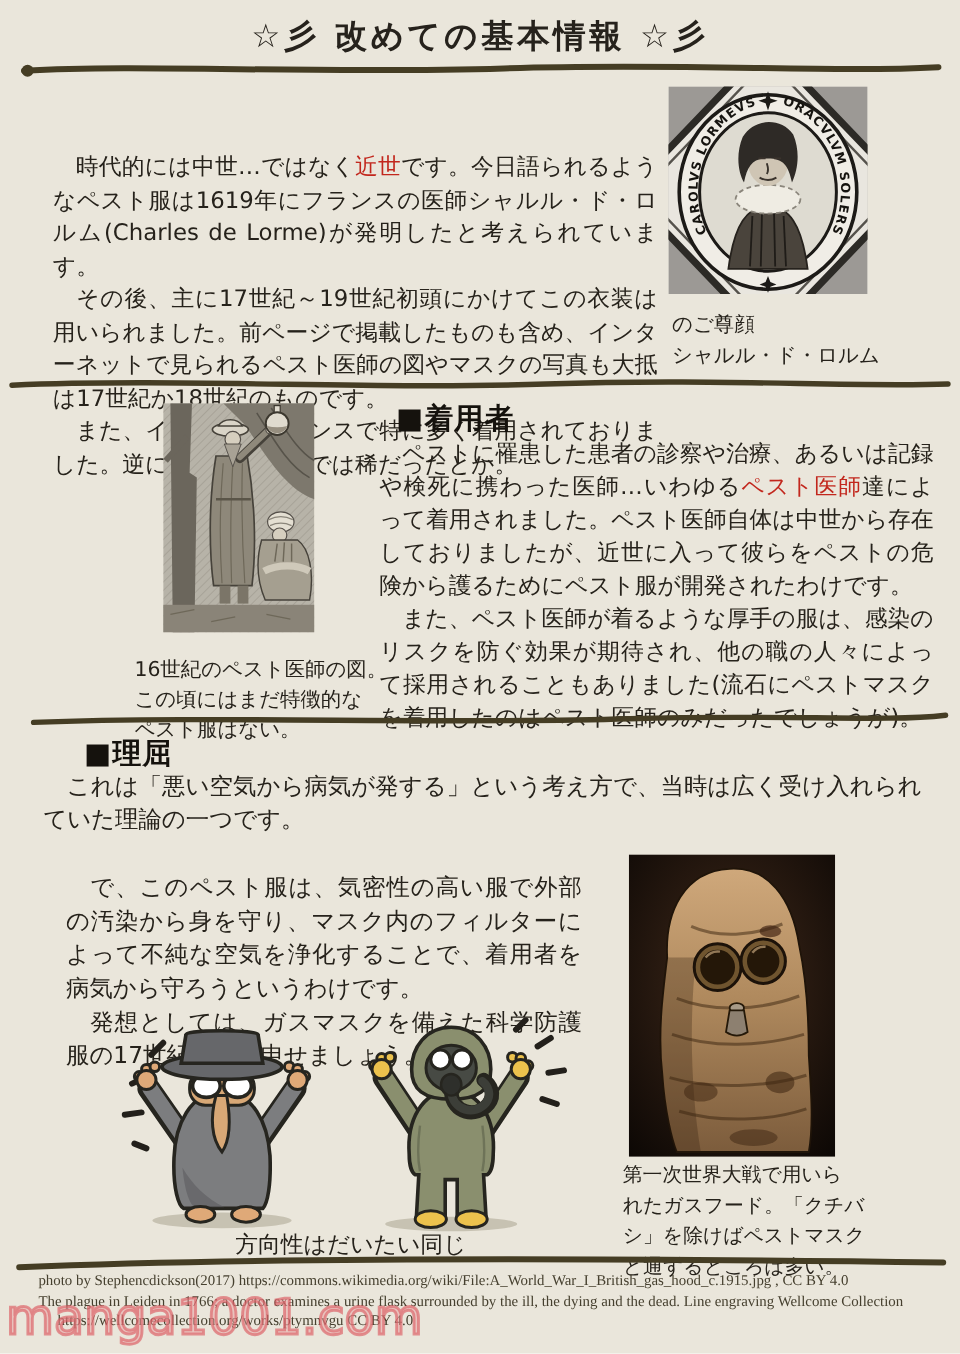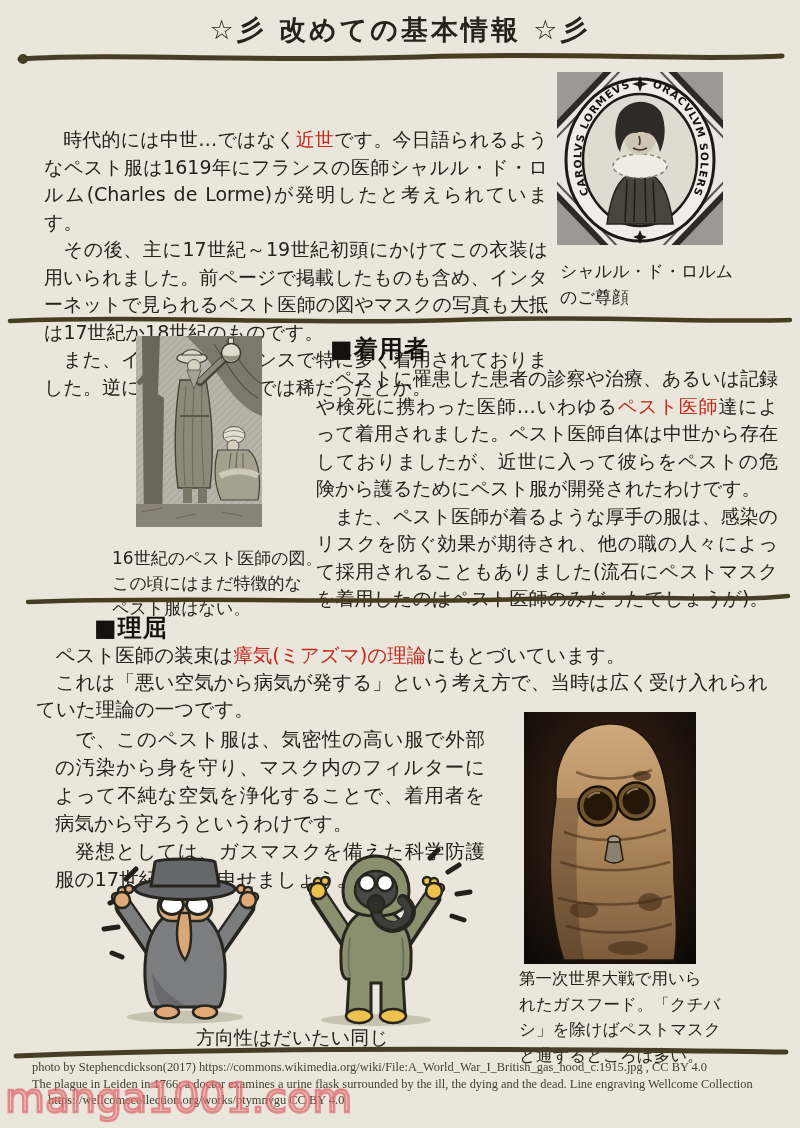"シャルル・ド・ロルム" div { order: before "のご尊顔" -> after "のご尊顔" }
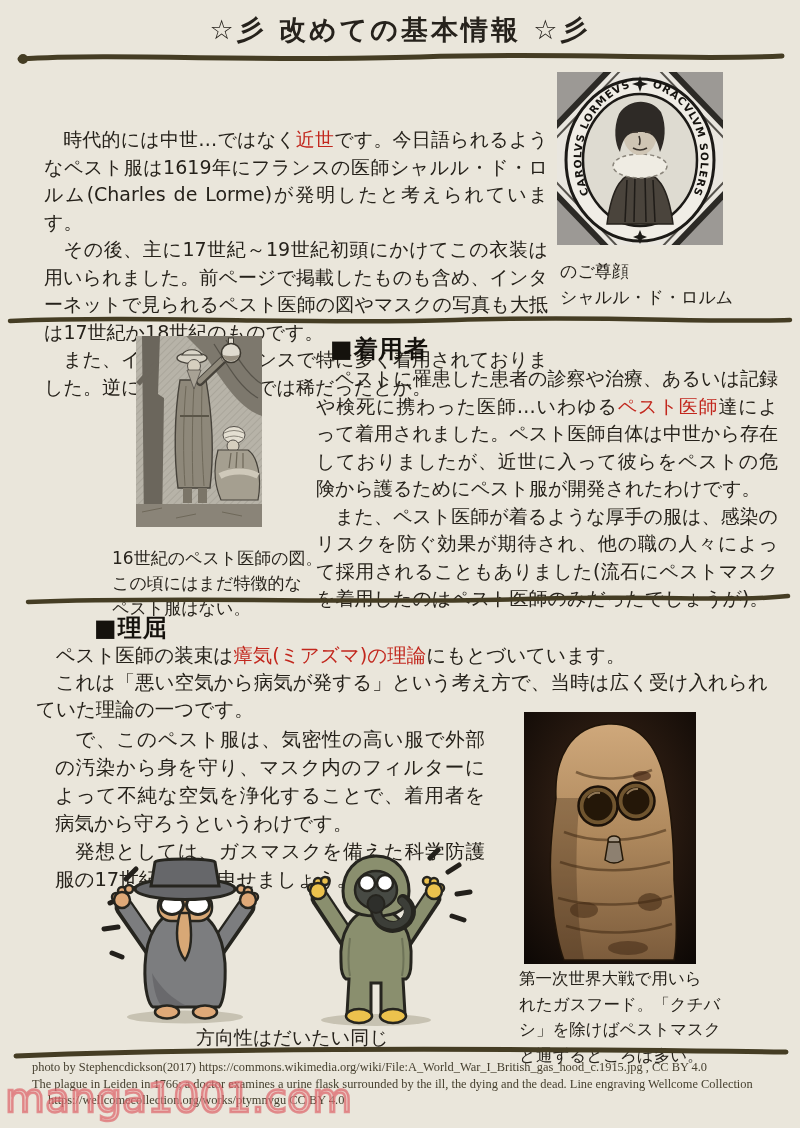"■理屈" #logic-heading { margin-left: 24px -> none }
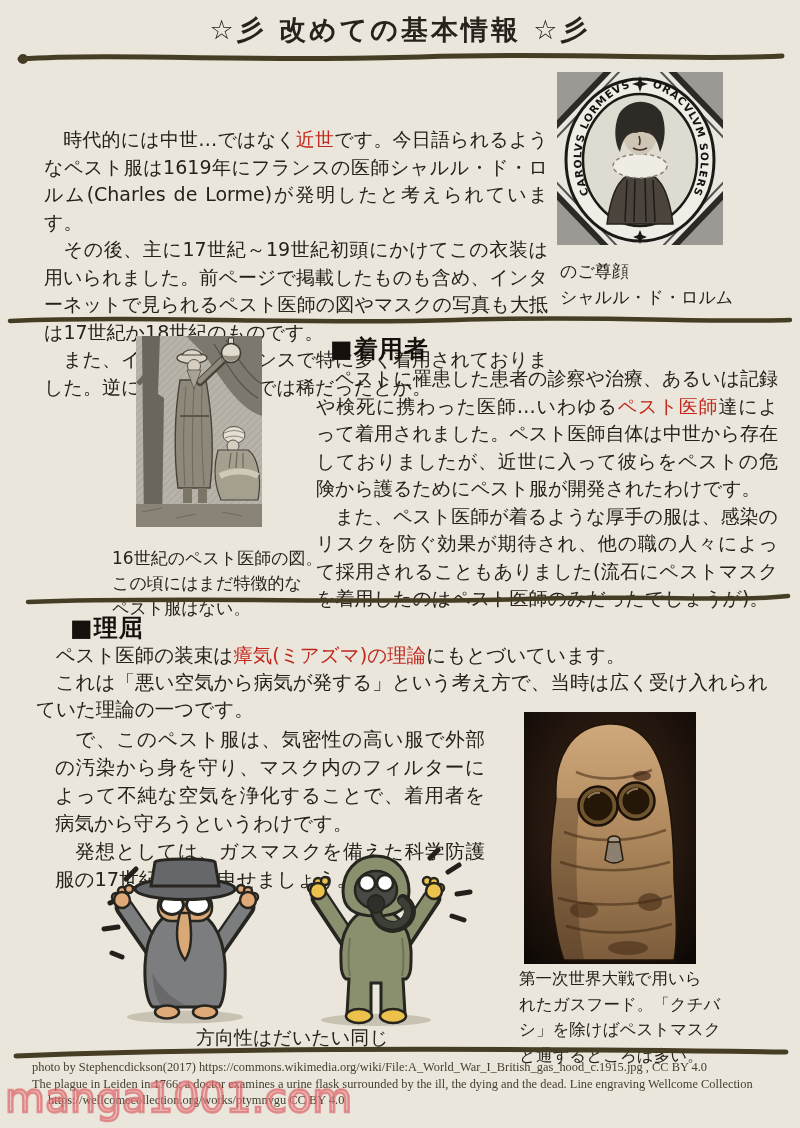"ペスト医師の装束は瘴気(ミアズマ)の理論にもとづいています。" p { html: <p><span> ペスト医師の装束は</span><span>瘴気(ミアズマ)の理論</span><span>にもとづいています。</span></p> -> none }
